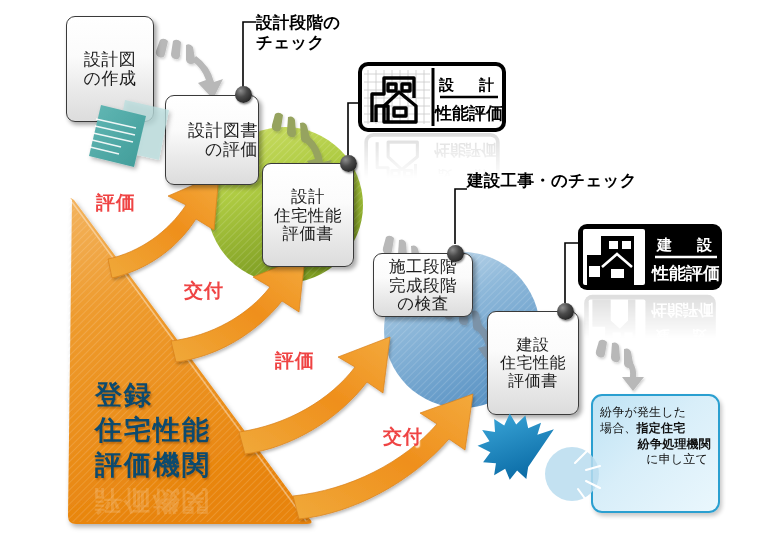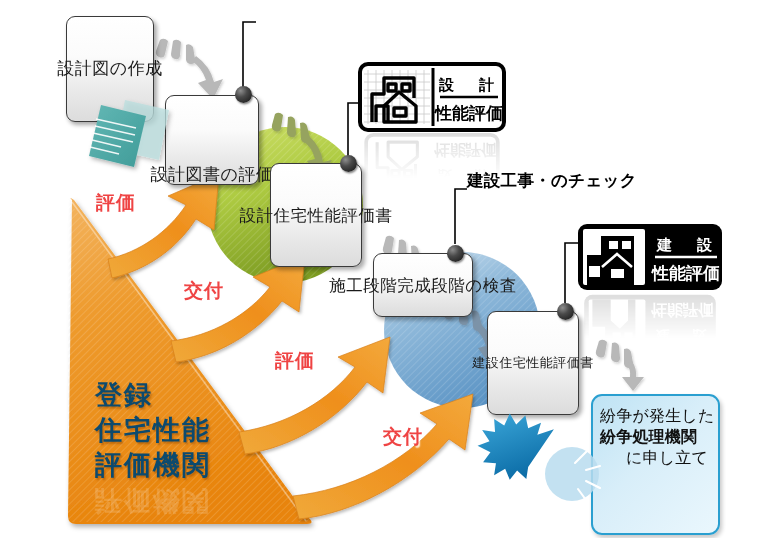"設計段階の" div.caption { html: none -> <div> <div>設計段階の</div> <div>チェック</div> </div> }
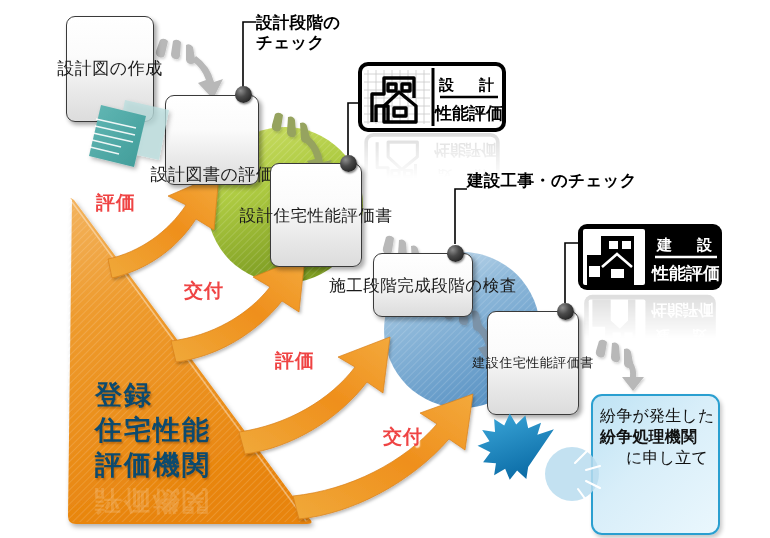"設計図" .pbox { flex-direction: none -> column }
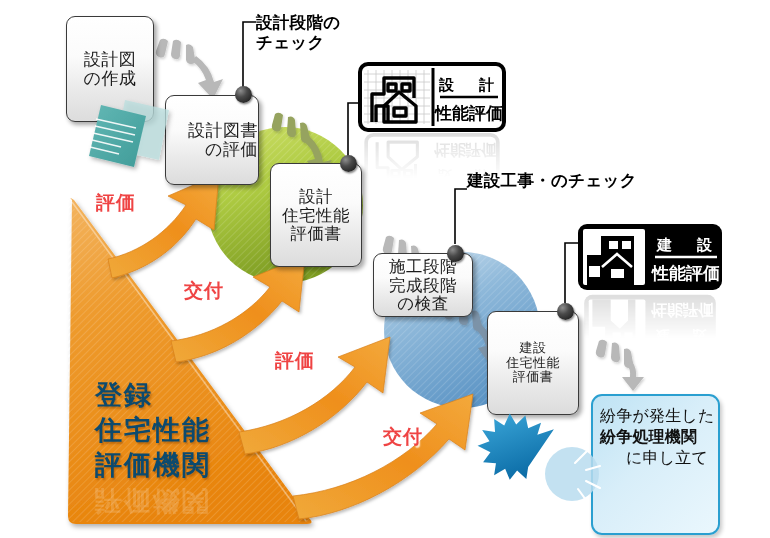"設計" div.pbox { left: 270px -> 262px }
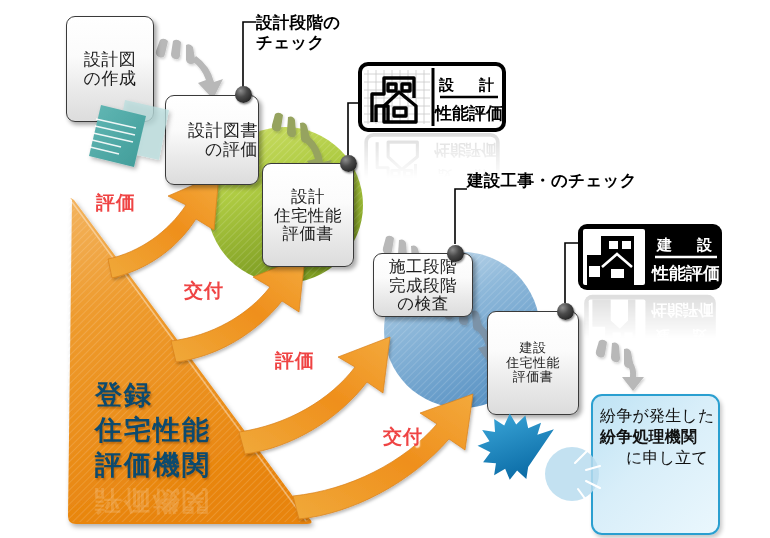"建設" div.pbox { font-size: 13px -> 16px }
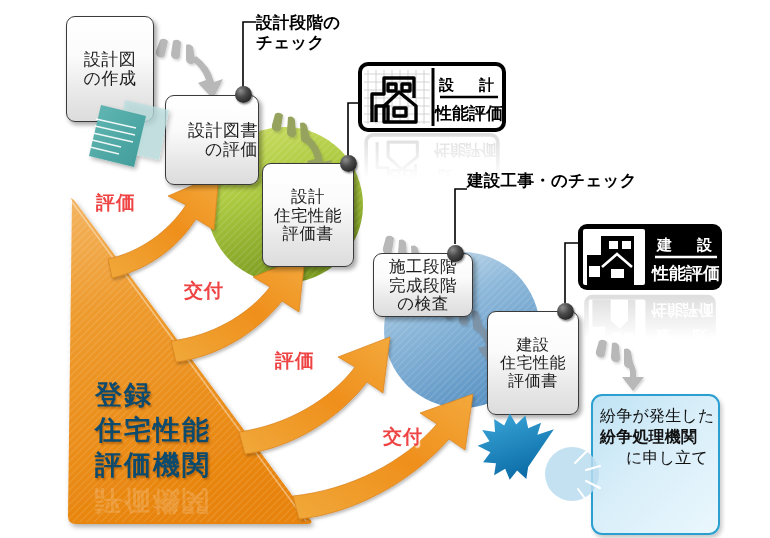"紛争が発生した" #dispute { font-size: 16px -> 12px; height: 141px -> 119px }
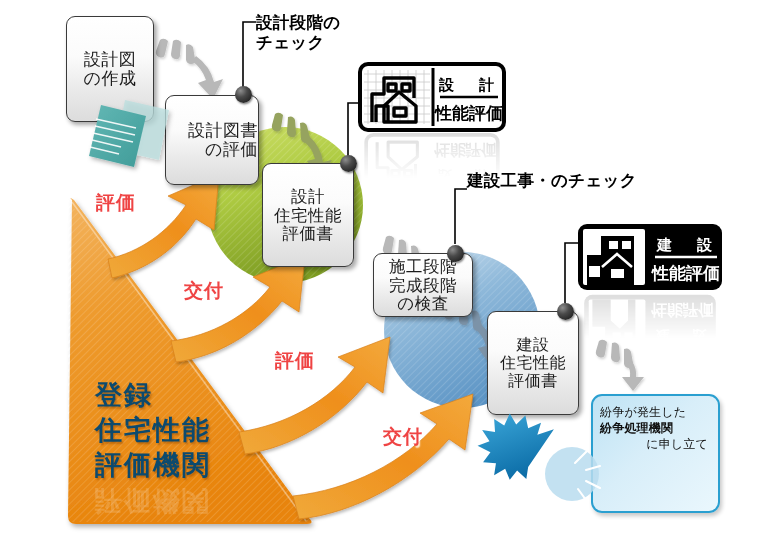"場合、指定住宅" span.l { html: none -> <span><span>場合、</span><span>指定住宅</span></span> }
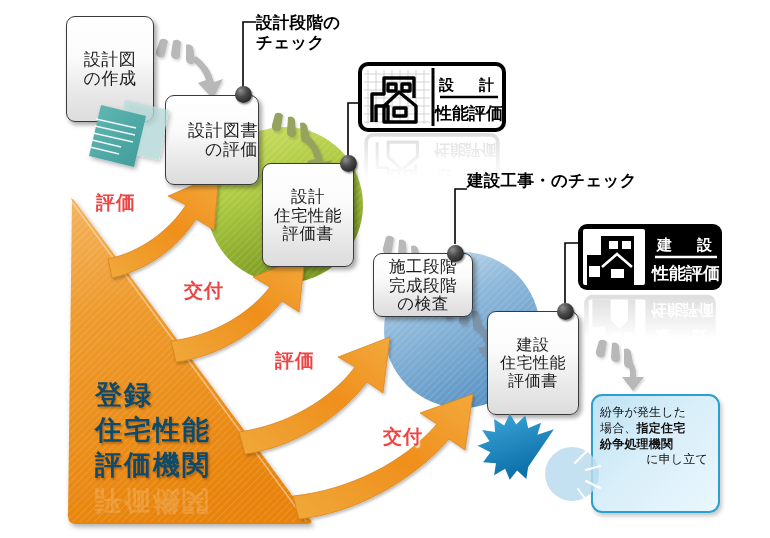"紛争処理機関" span.l { text-align: left -> right }
